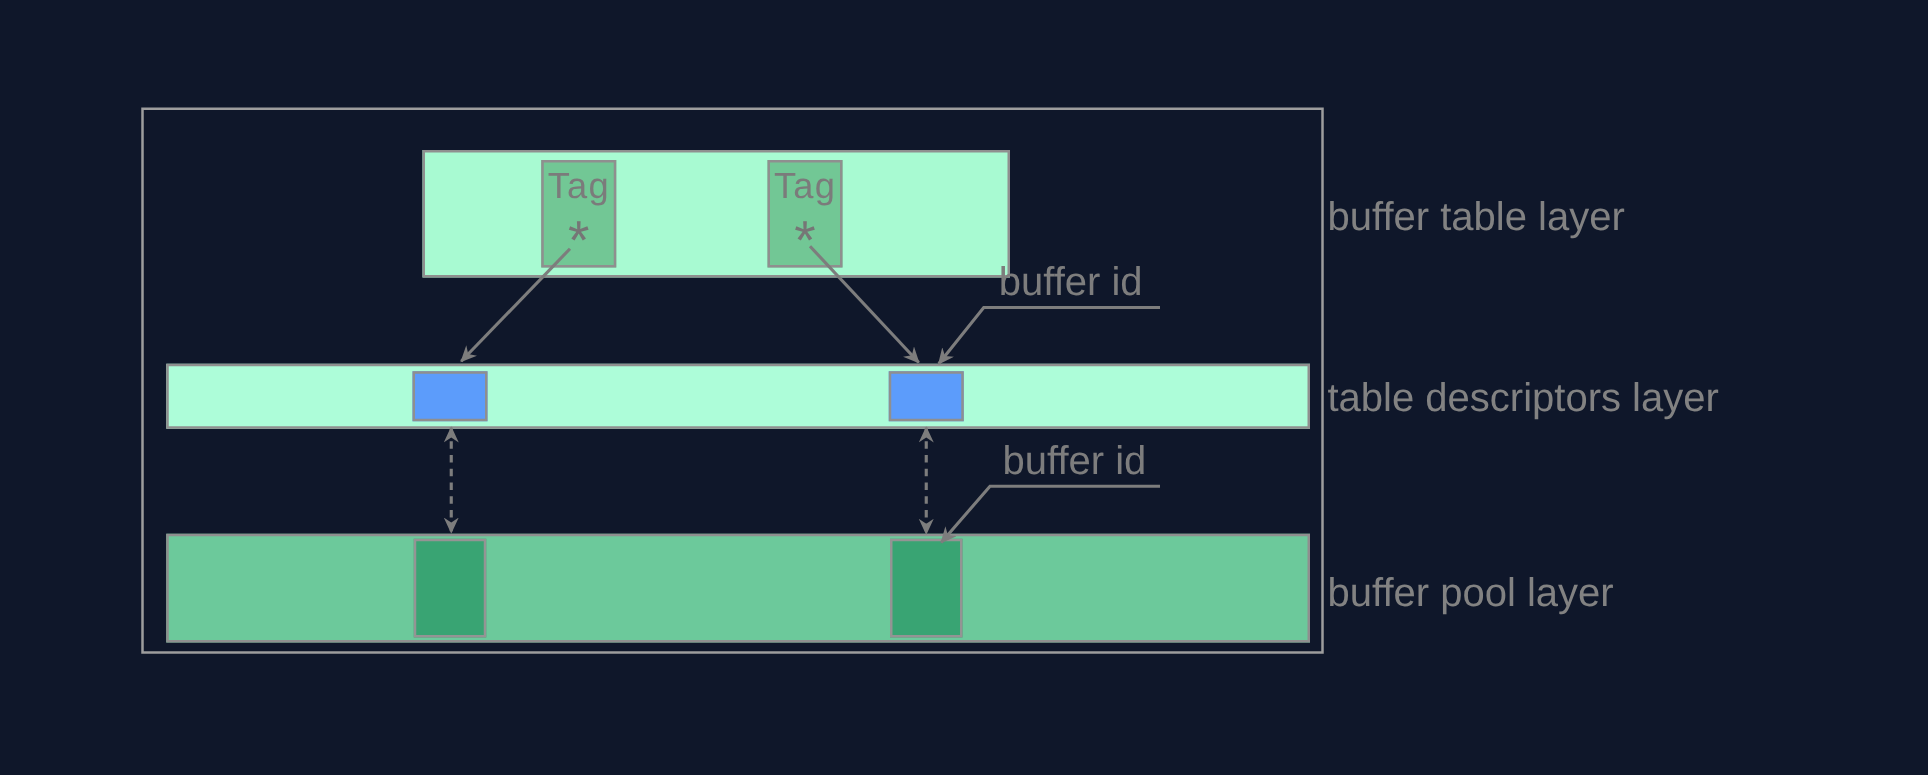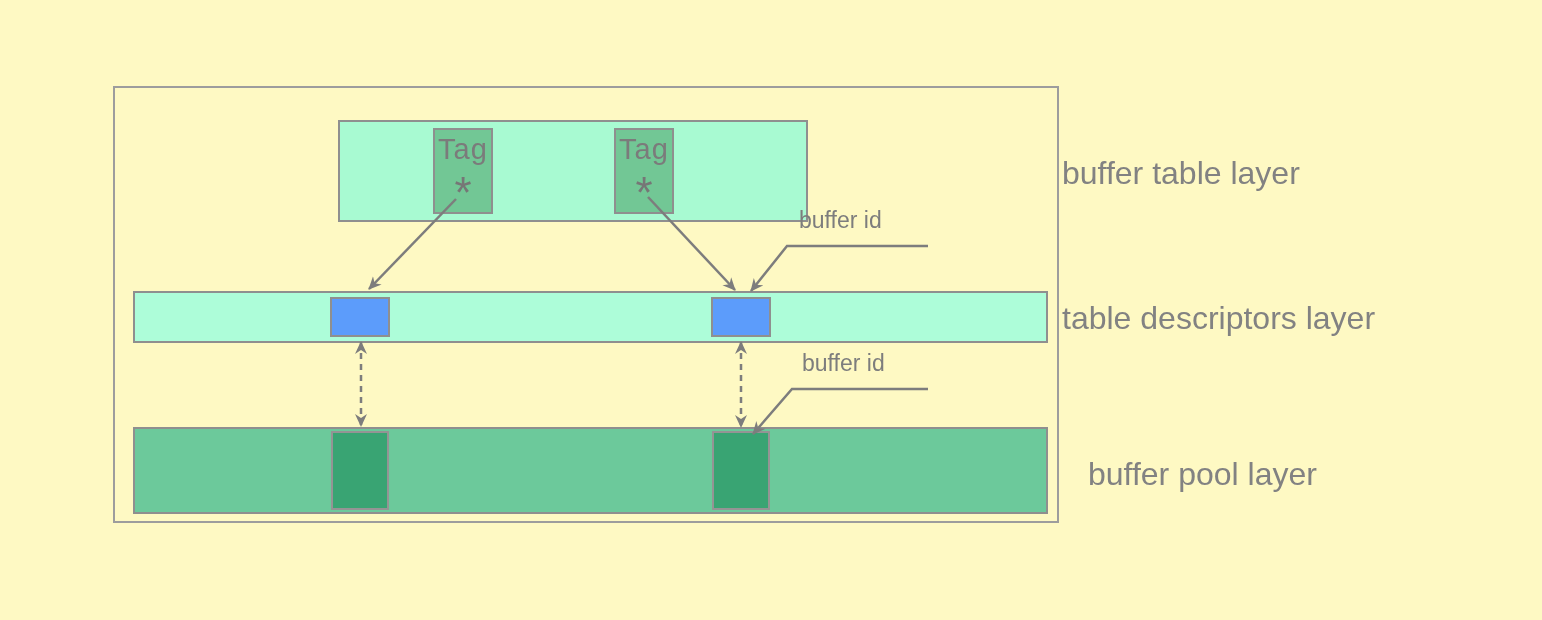"Tag" #stage { background: #fef9c3 -> #0f172a }
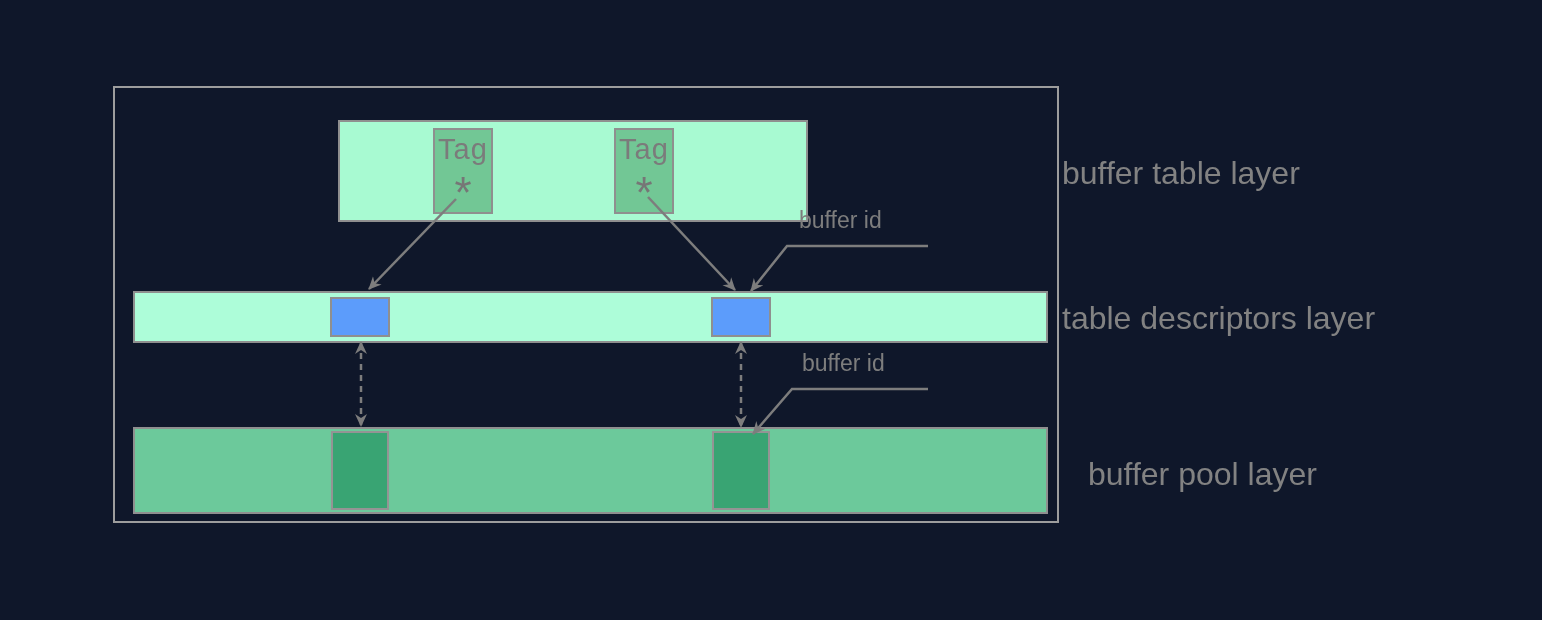"buffer id" .callout-label { font-size: 23px -> 32px }
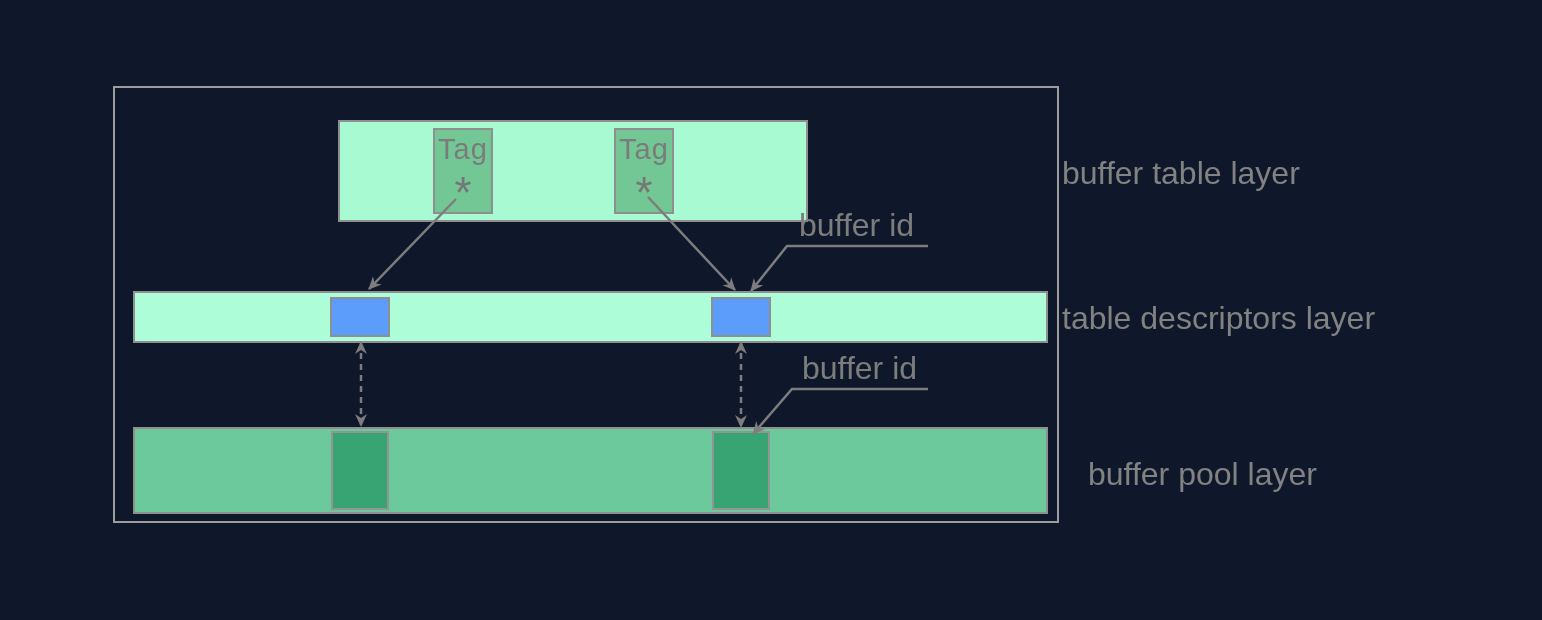"buffer pool layer" #layer-label-pool { margin-left: 26px -> none }
